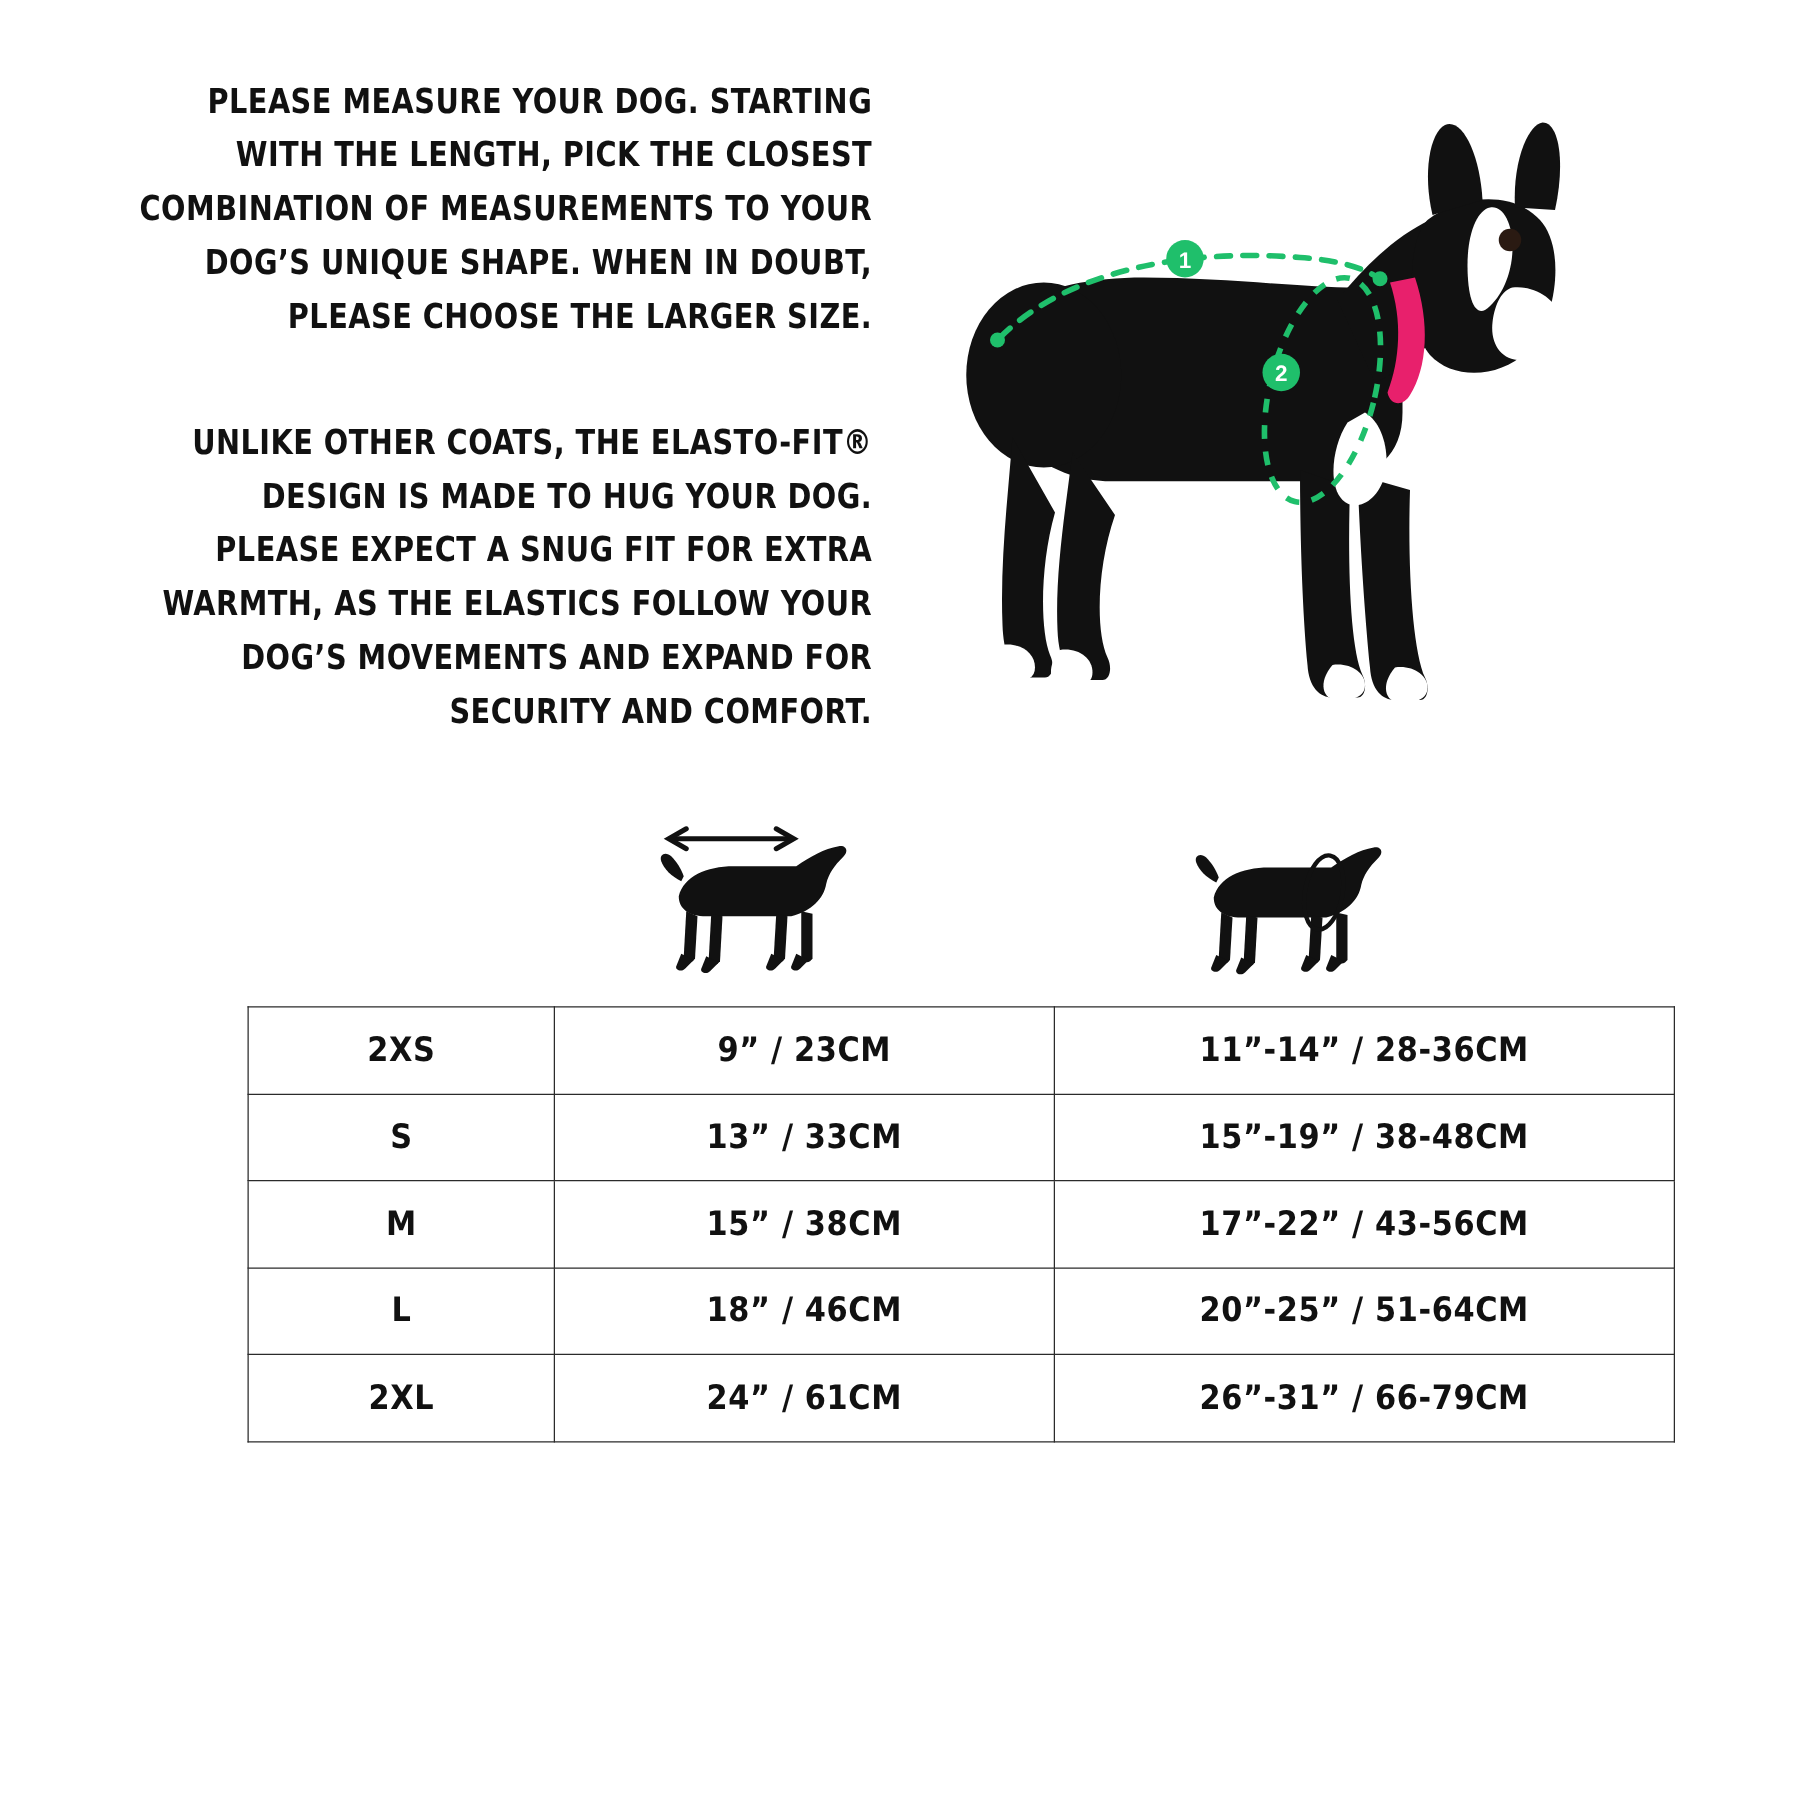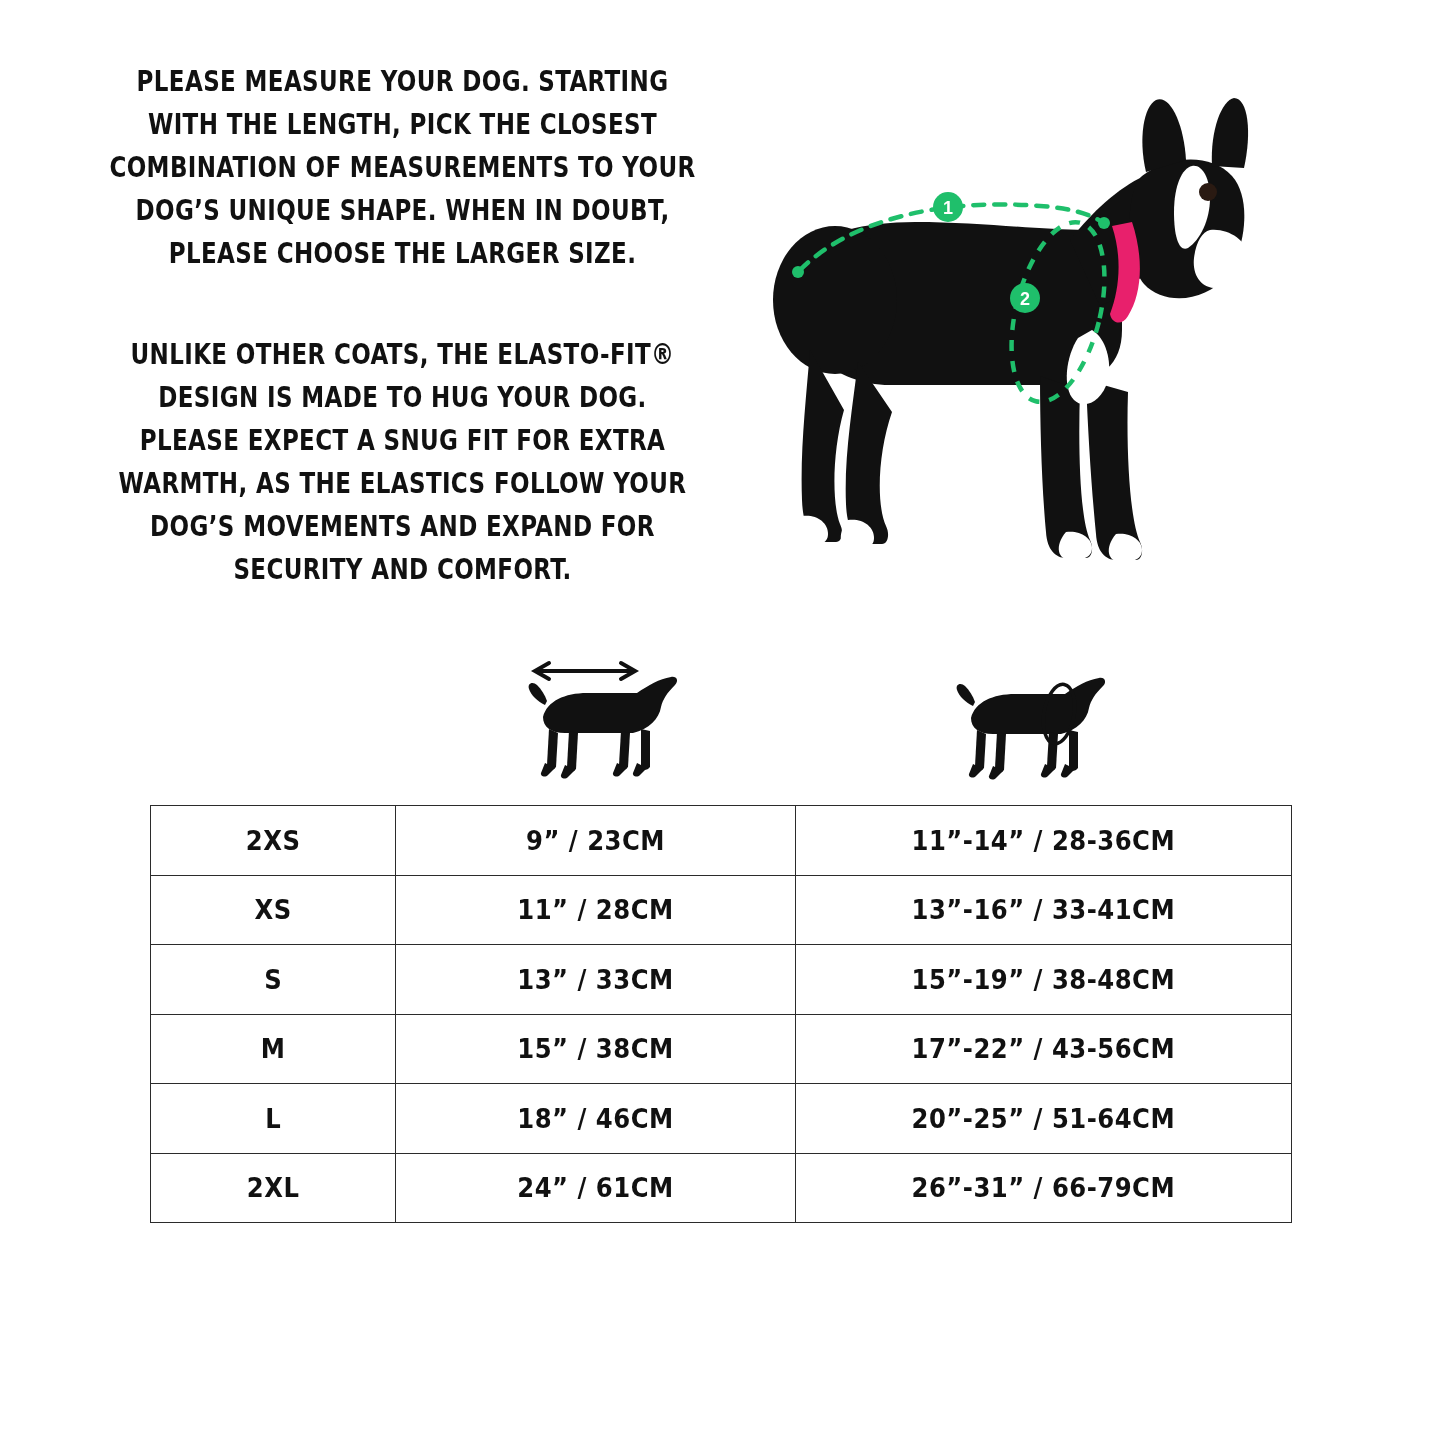"PLEASE MEASURE YOUR DOG. STARTING" .copy { text-align: center -> right }
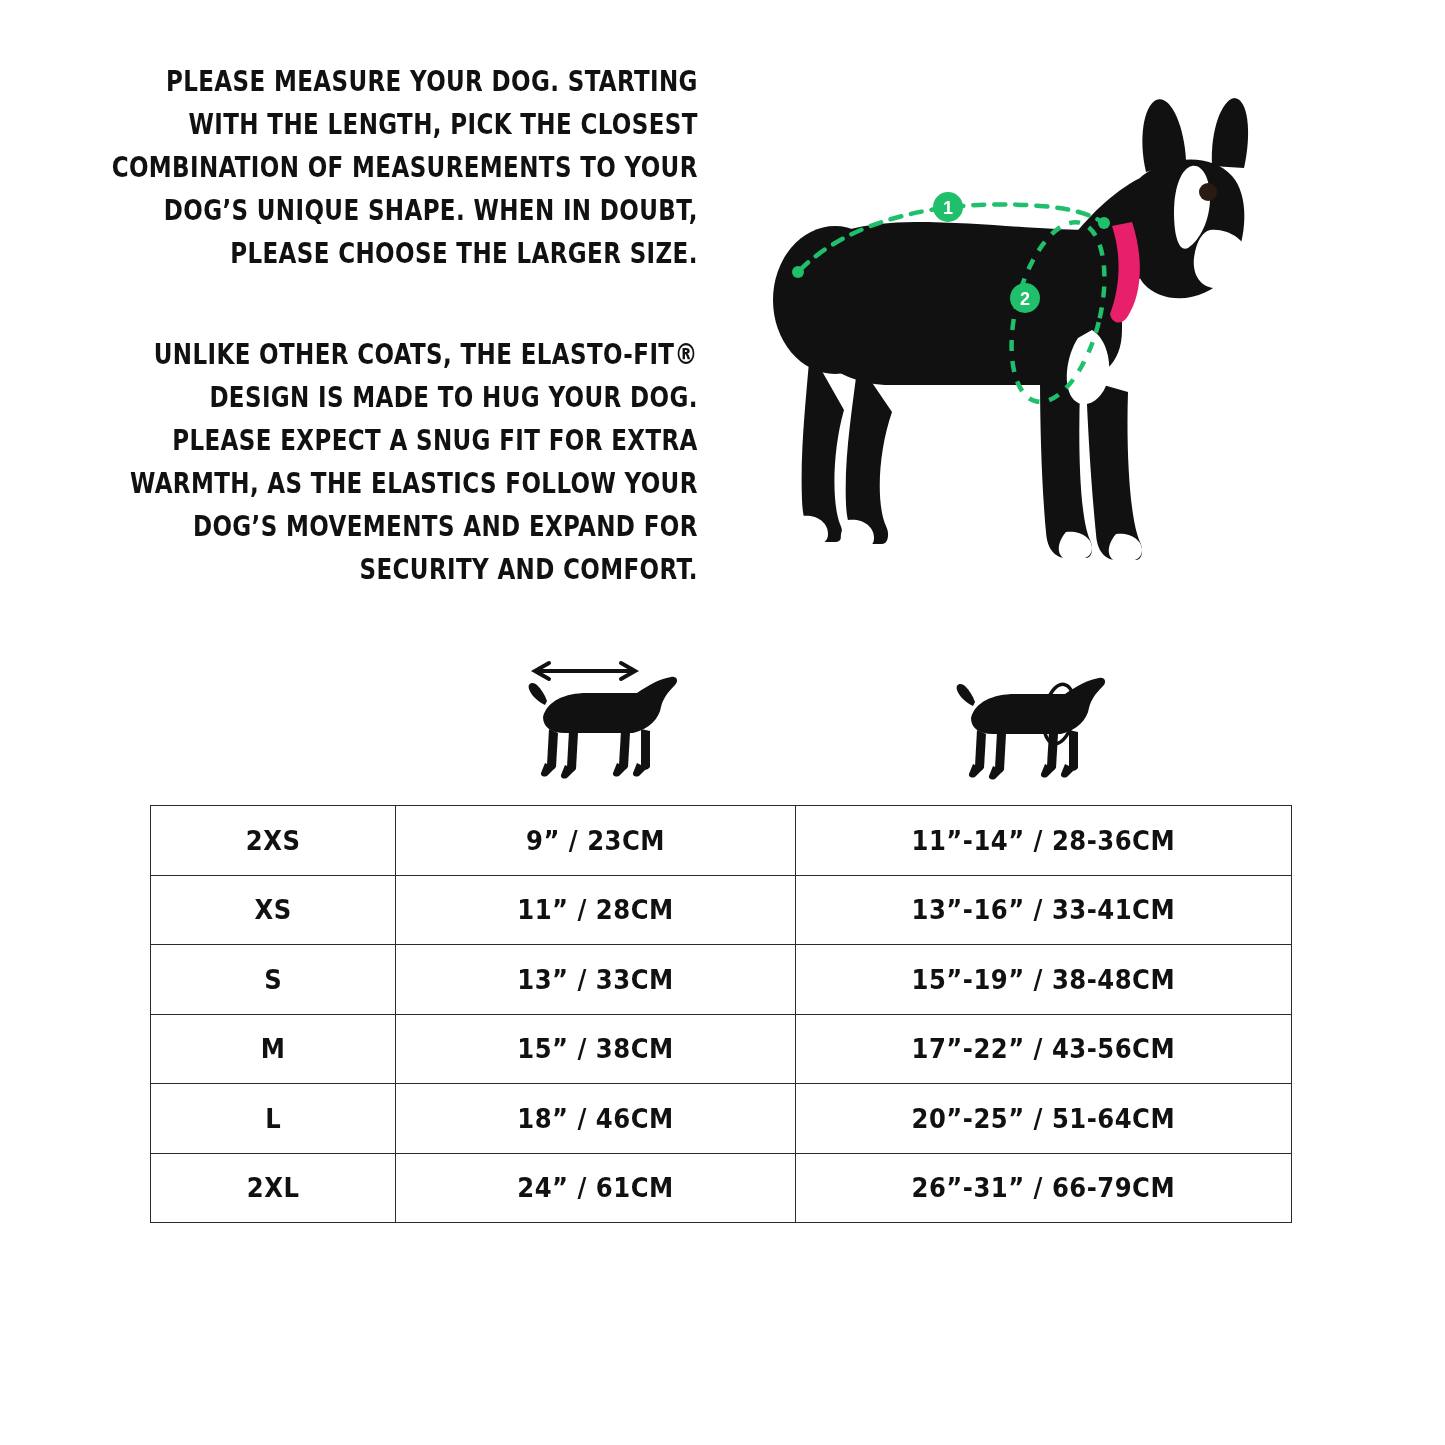"2XS" table.sizes { margin-left: none -> 48px }
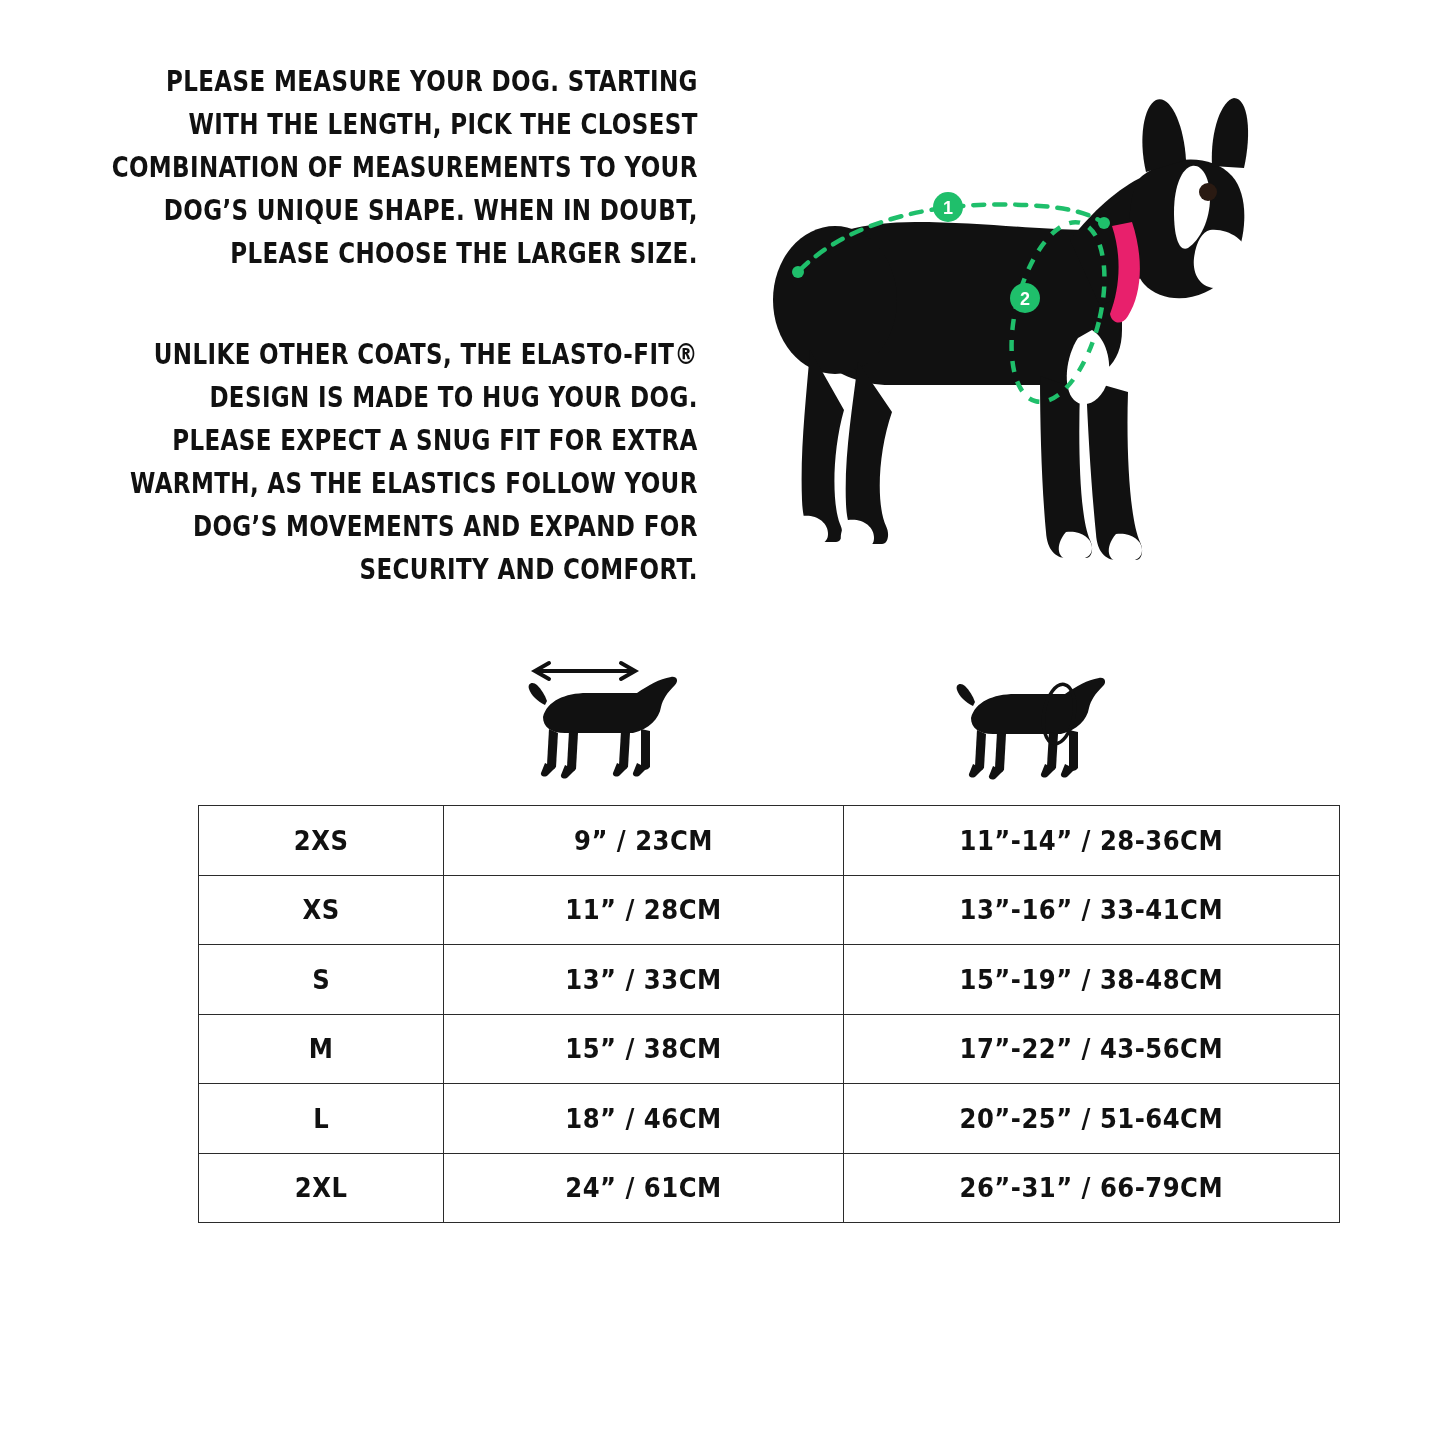"XS" tr { html: <tr> <td>XS</td> <td>11” / 28CM</td> <td>13”-16” / 33-41CM</td> </tr> -> none }
